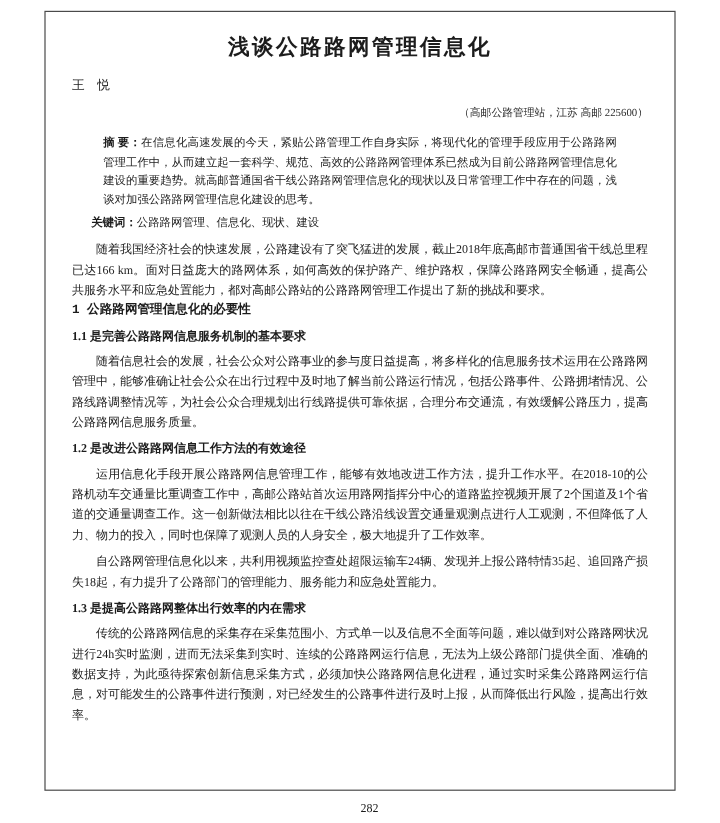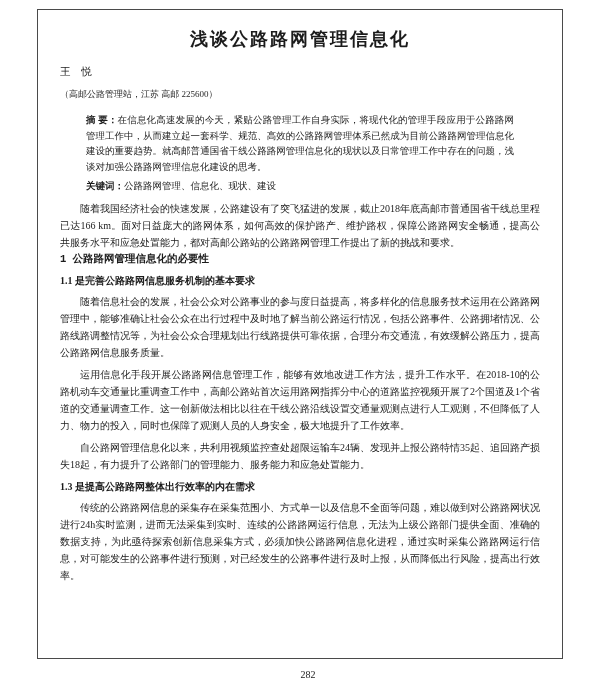"（高邮公路管理站，江苏 高邮 225600）" .affiliation { text-align: left -> right }
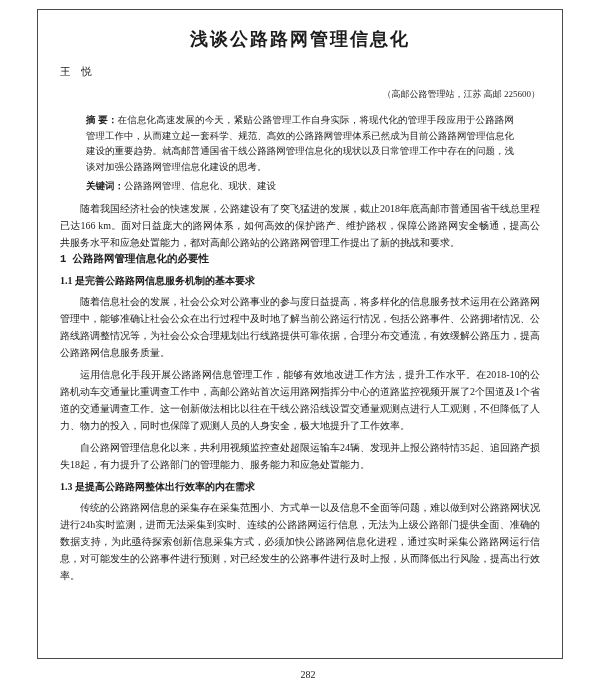"关键词：公路路网管理、信息化、现状、建设" .keywords { margin: 4px 26px 0 26px -> 4px 26px 0 16px }
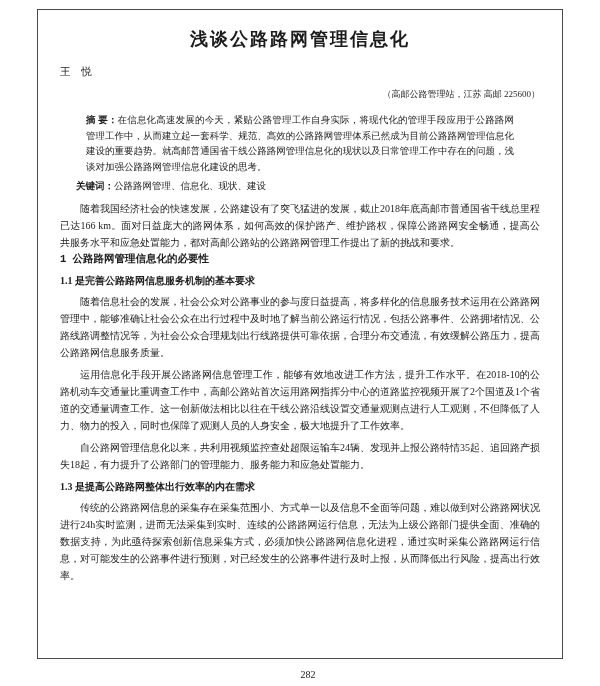"1.2 是改进公路路网信息工作方法的有效途径" h3.h-sub { html: none -> <h3>1.2 是改进公路路网信息工作方法的有效途径</h3> }
